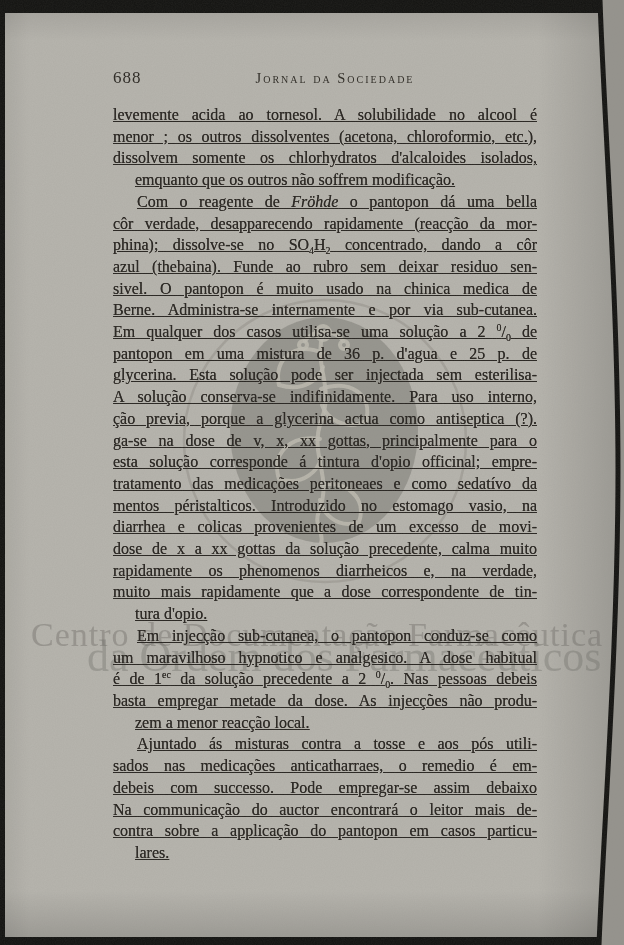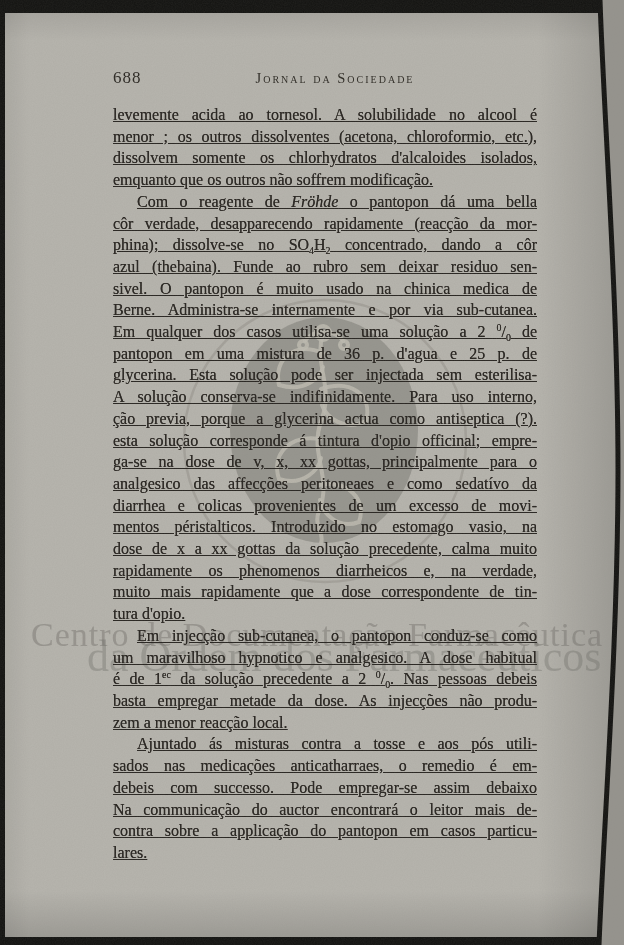"emquanto que os outros não" .line.para-end { margin-left: none -> 22px }
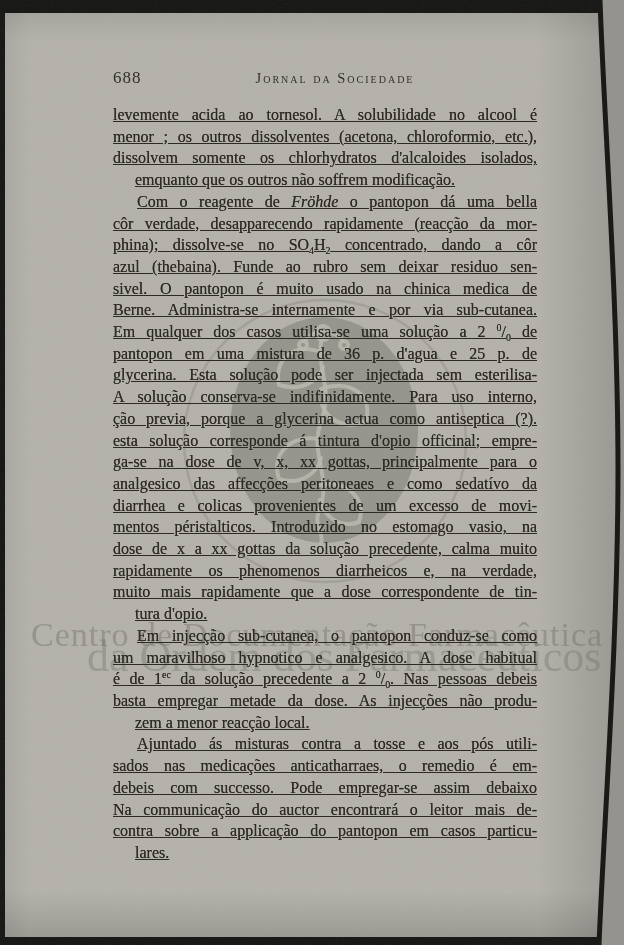"esta solução corresponde á tintura" div.line { order: before "ga-se na dose de v," -> after "ga-se na dose de v," }
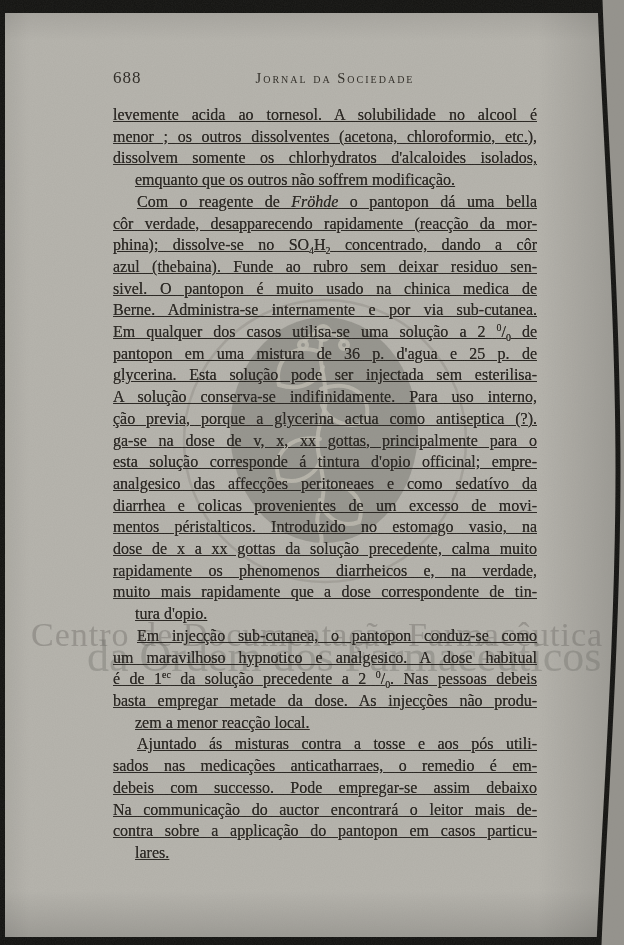"analgesico das affecções peritoneaes e" div.line { text: analgesico das affecções -> tratamento das medicações }
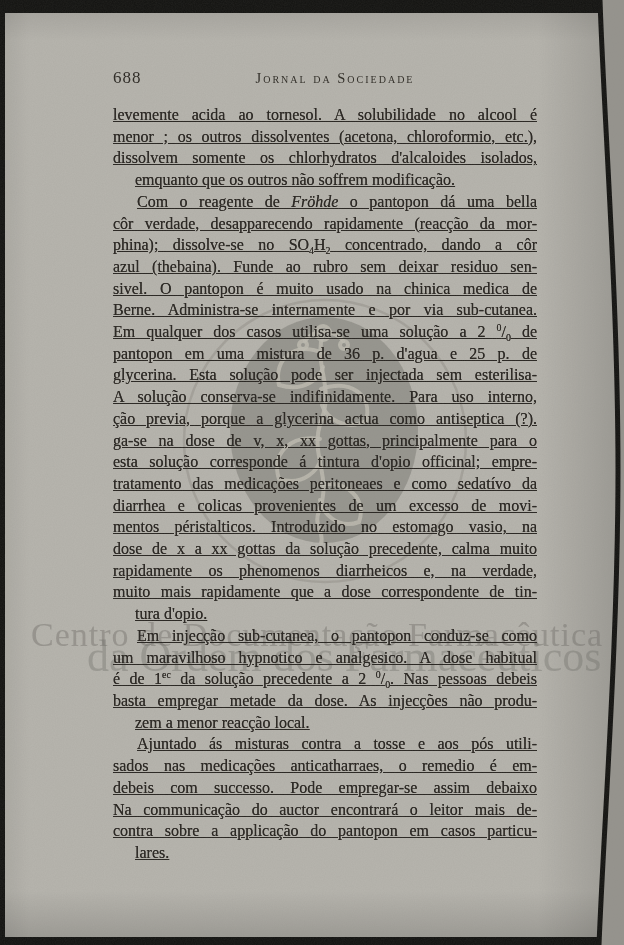"diarrhea e colicas provenientes de" div.line { order: before "mentos péristalticos. Introduzido no" -> after "mentos péristalticos. Introduzido no" }
